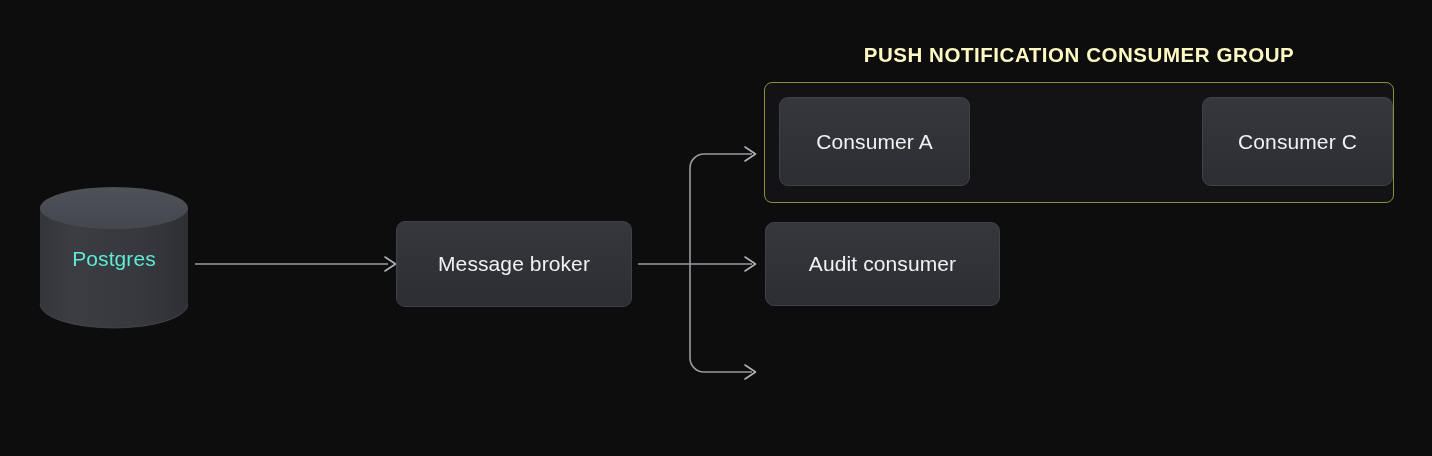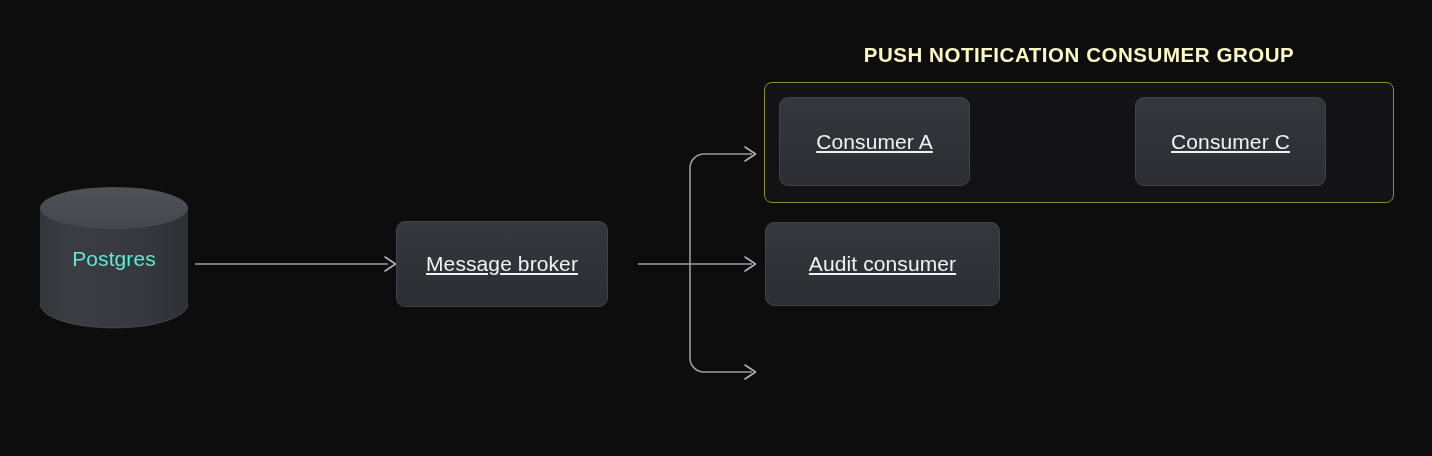"Consumer A" .node-box { text-decoration: underline -> none }
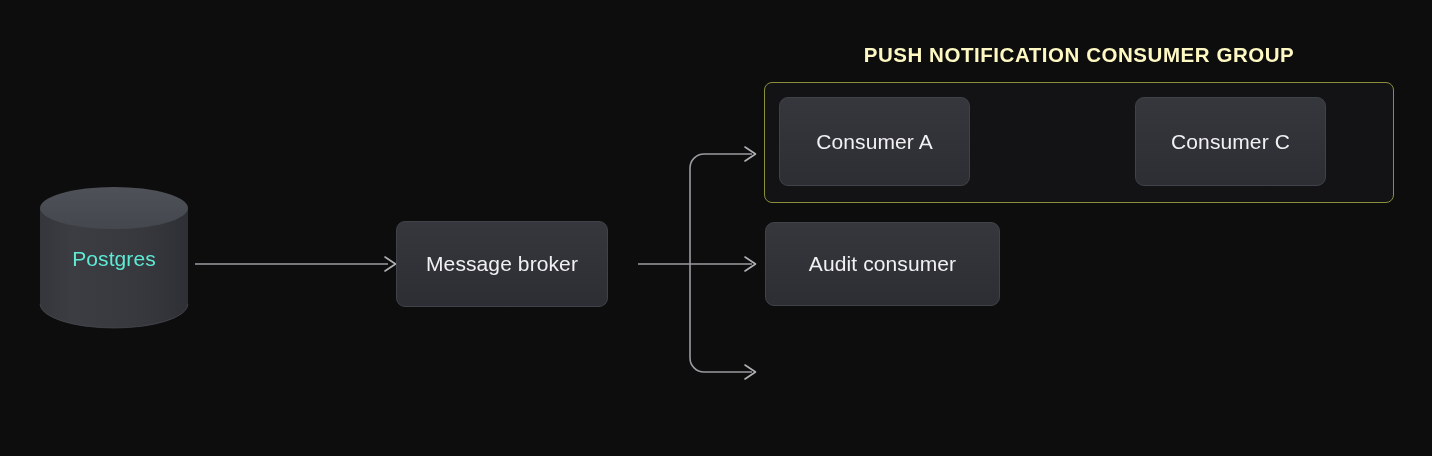"Consumer C" #consumer-2 { left: 1135px -> 1202px }
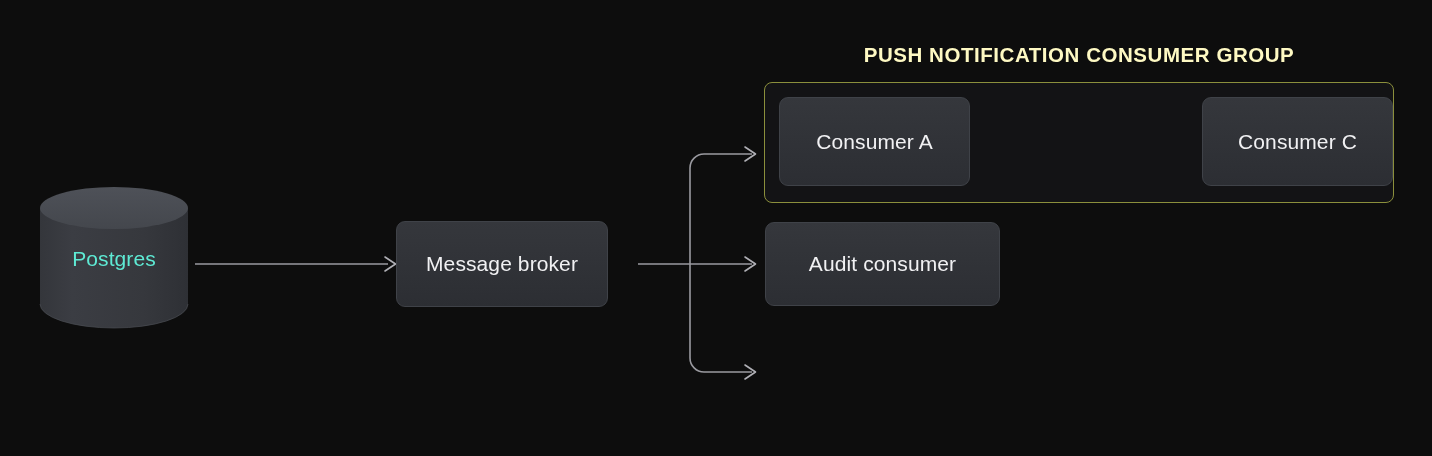"Message broker" #broker { width: 212px -> 236px }
